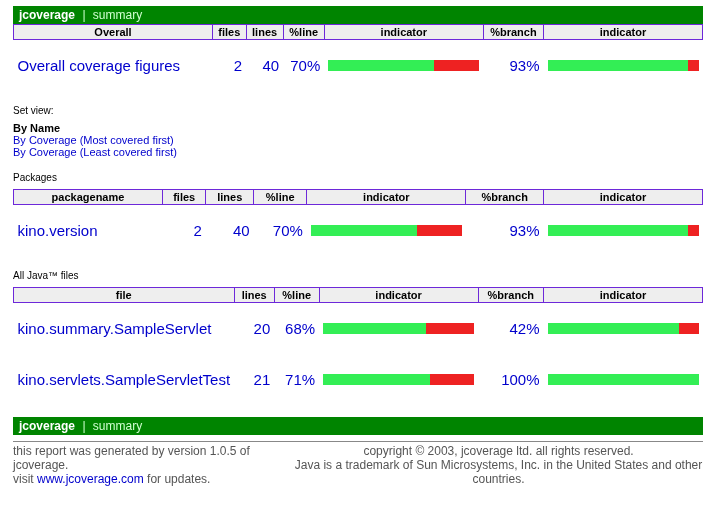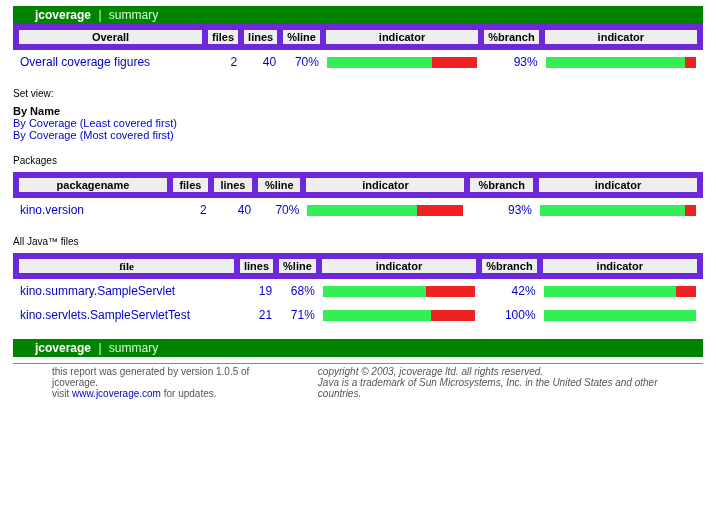"jcoverage | summary" .headerbar { padding: 2px 22px -> 2px 6px }
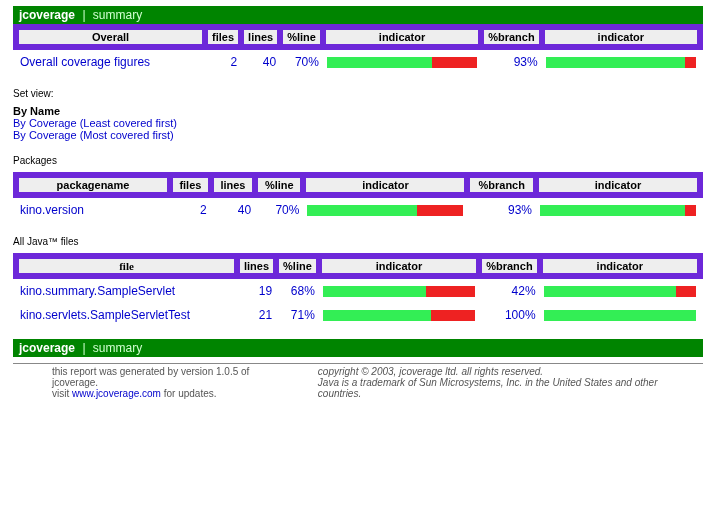"Overall" table.report th { border: 6px solid #6d28d9 -> 1px solid #6d28d9 }
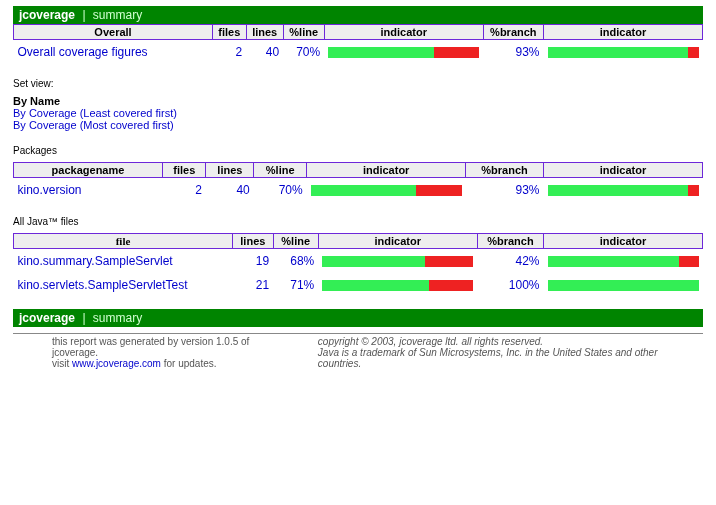"Overall coverage figures" table.report td { font-size: 12px -> 15px; padding: 5px 4px -> 17px 4px }
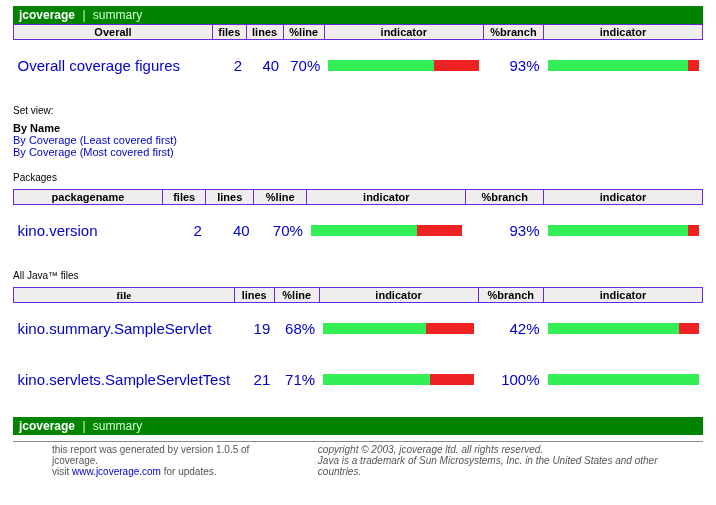"By Coverage (Least covered first)" div { order: before "By Coverage (Most covered first)" -> after "By Coverage (Most covered first)" }
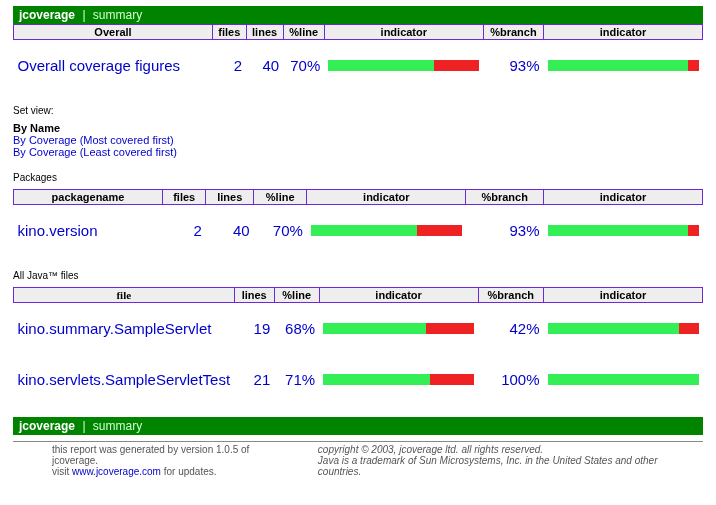"file" .file-col { font-family: Liberation Serif, serif -> none }
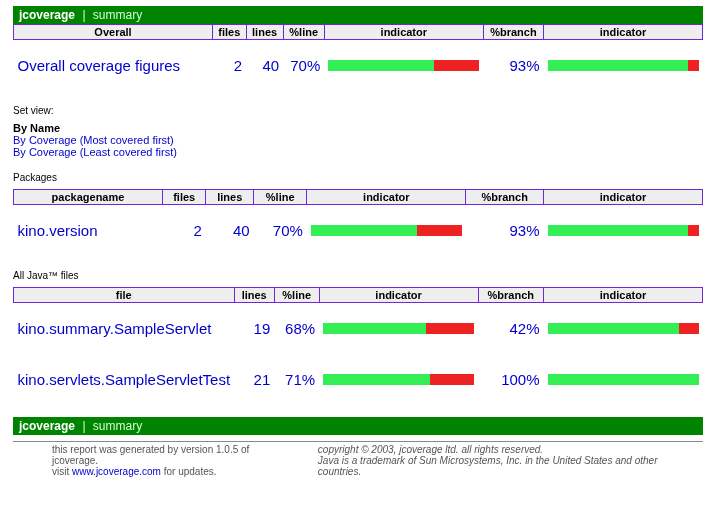"19" td.num { text: 19 -> 20 }
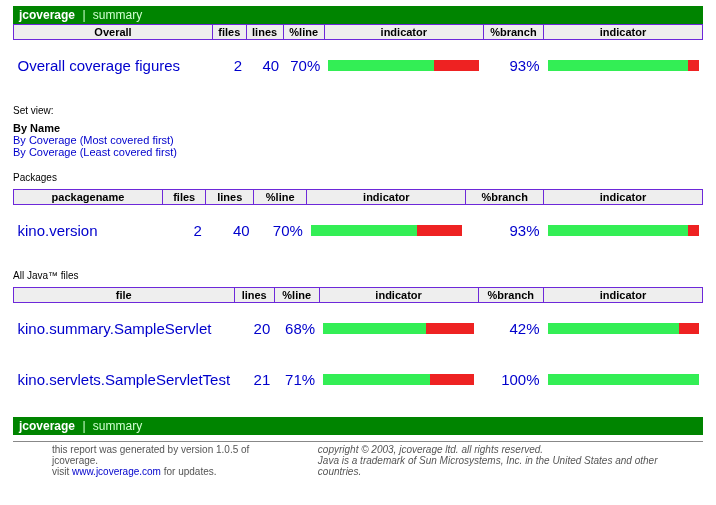"this report was generated by" .footer { font-size: 10px -> 12px; margin-left: 39px -> none }
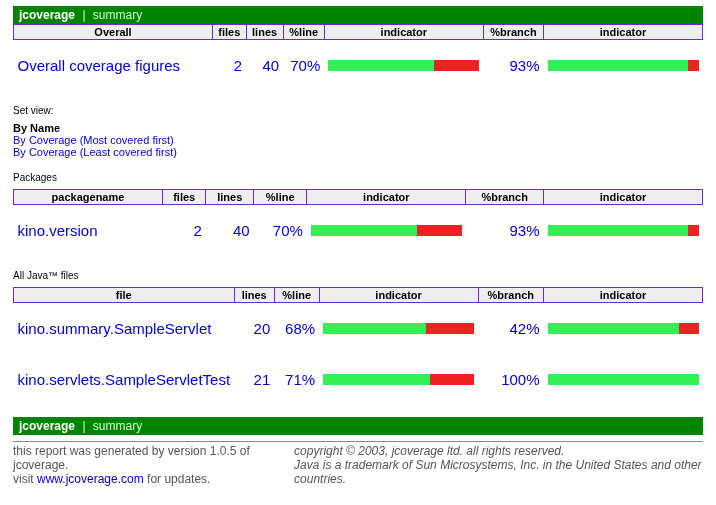"copyright © 2003, jcoverage ltd." .footer .right { font-style: italic -> none; text-align: left -> center }
